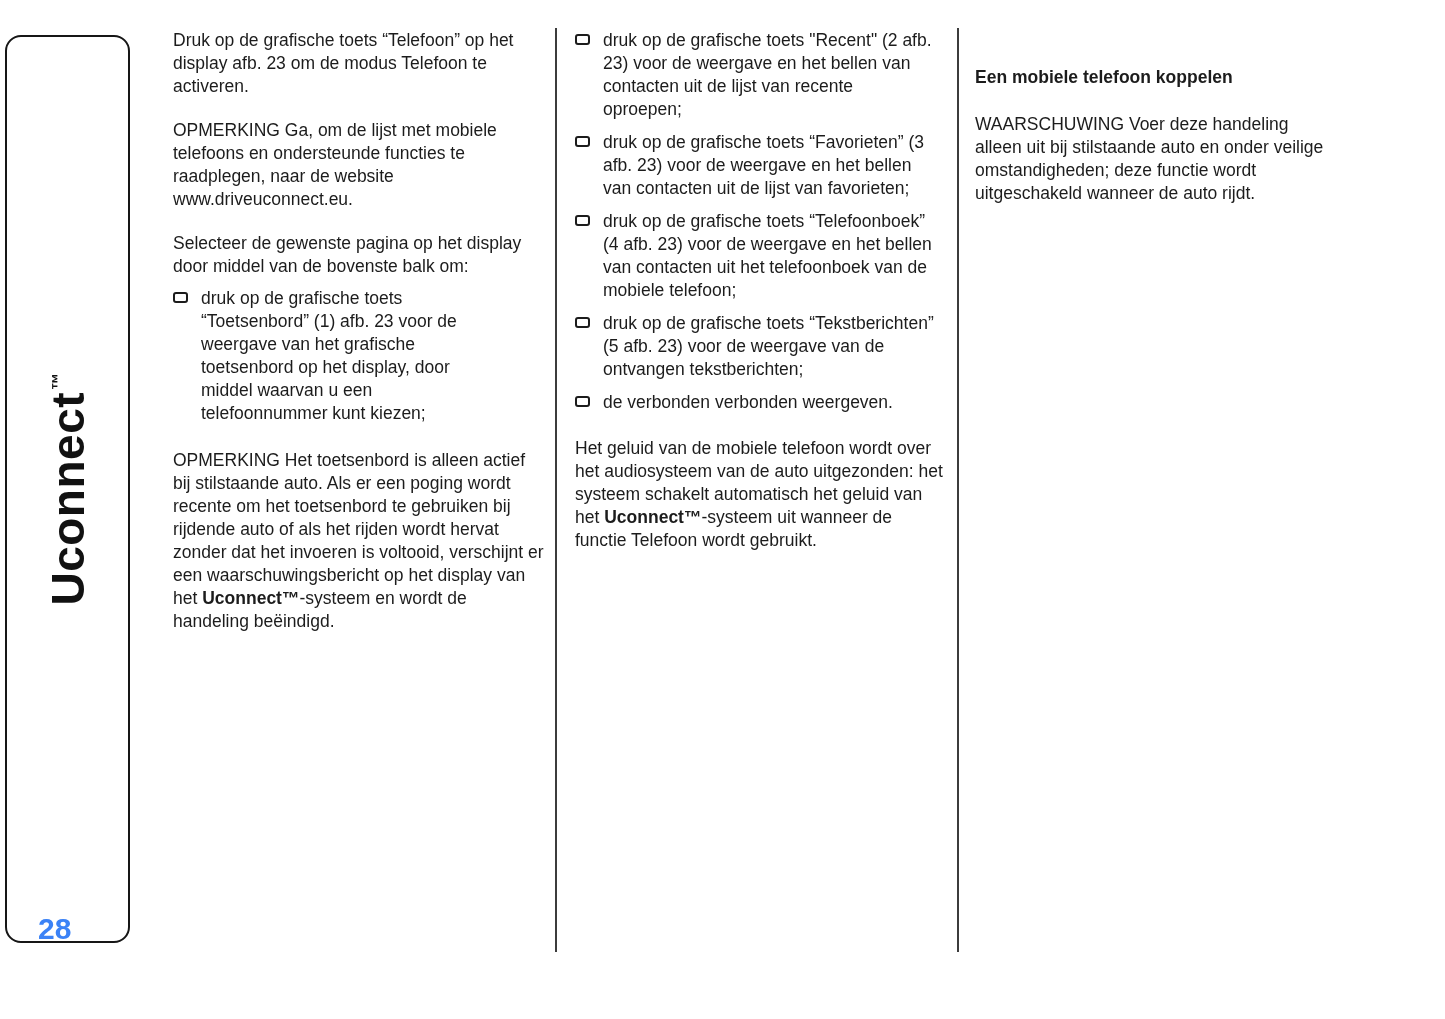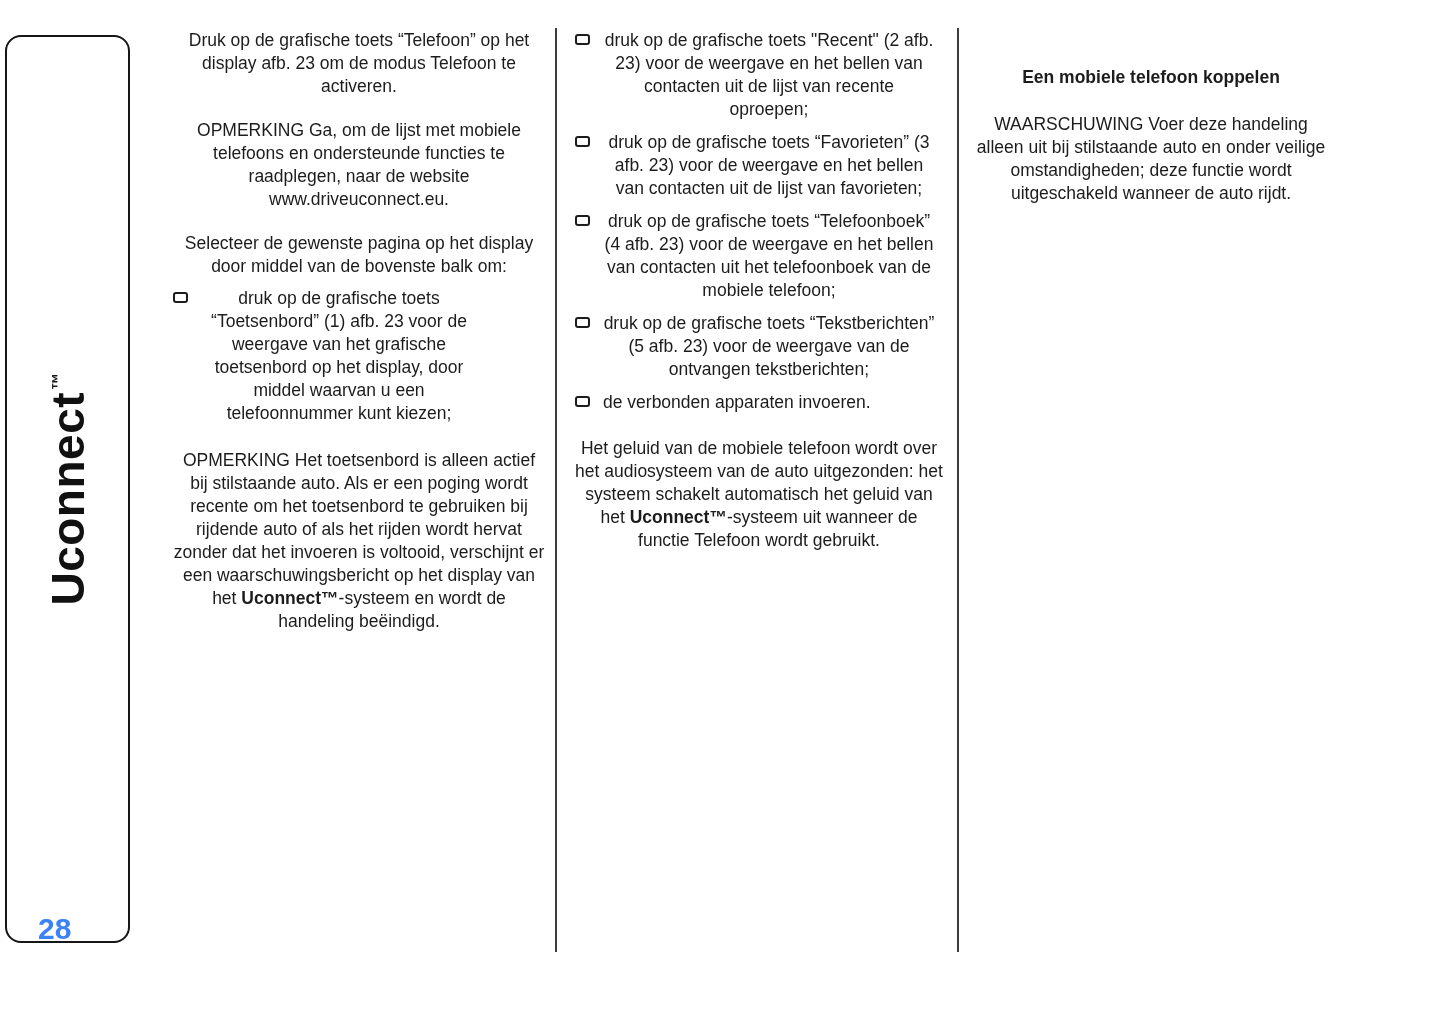"Druk op de grafische toets" .col { text-align: center -> none }
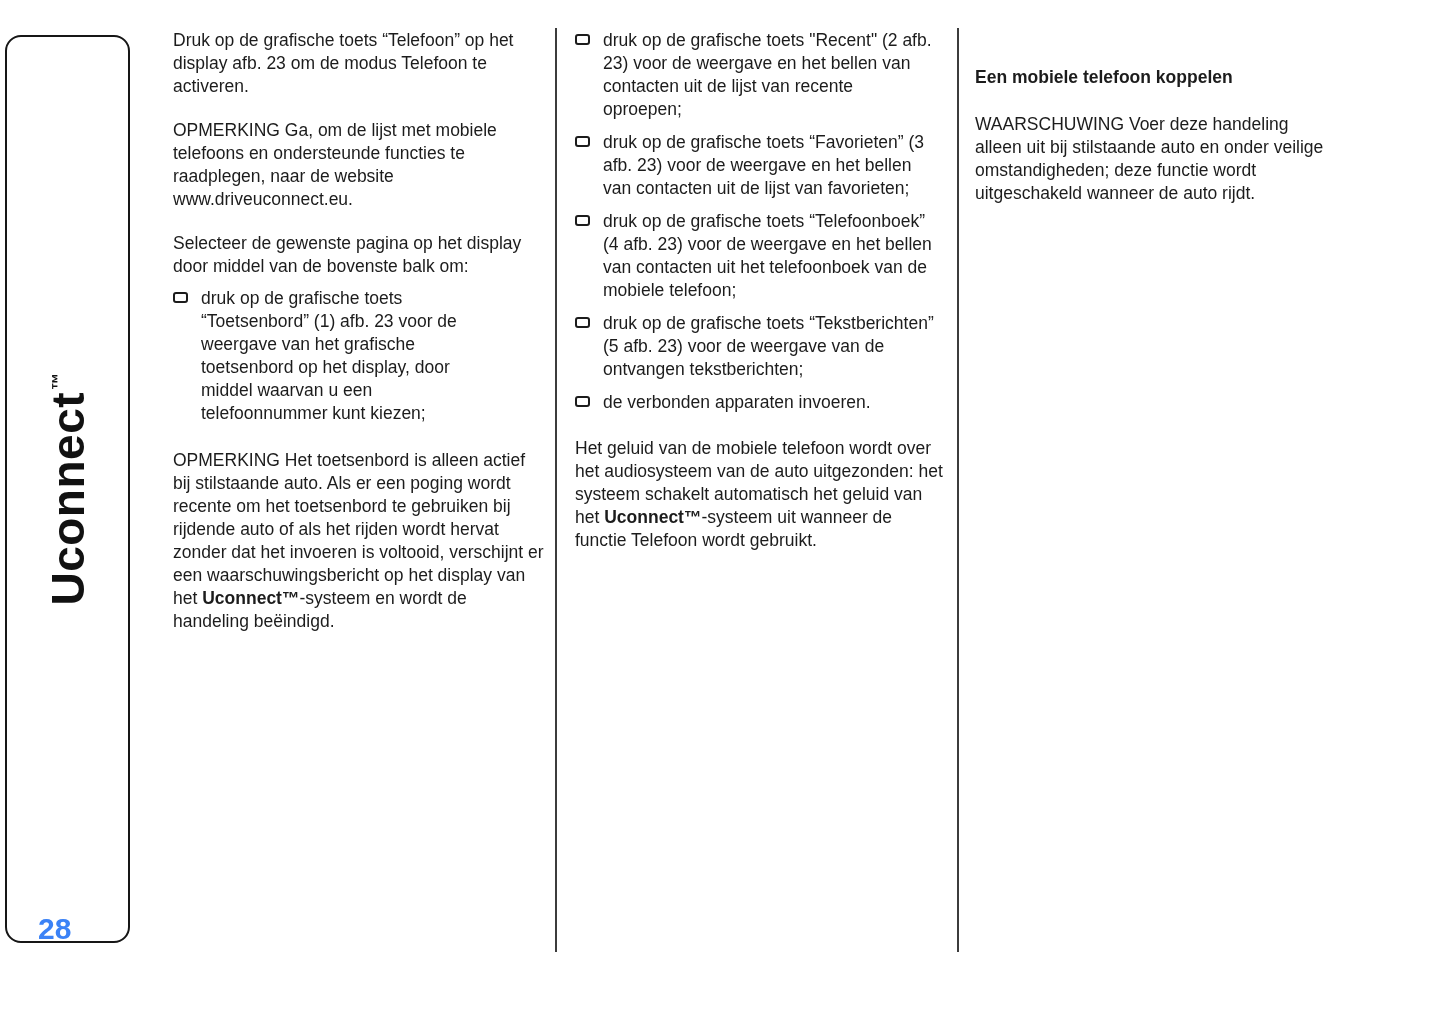"de verbonden apparaten invoeren." span.bullet-text { text: apparaten invoeren -> verbonden weergeven }
